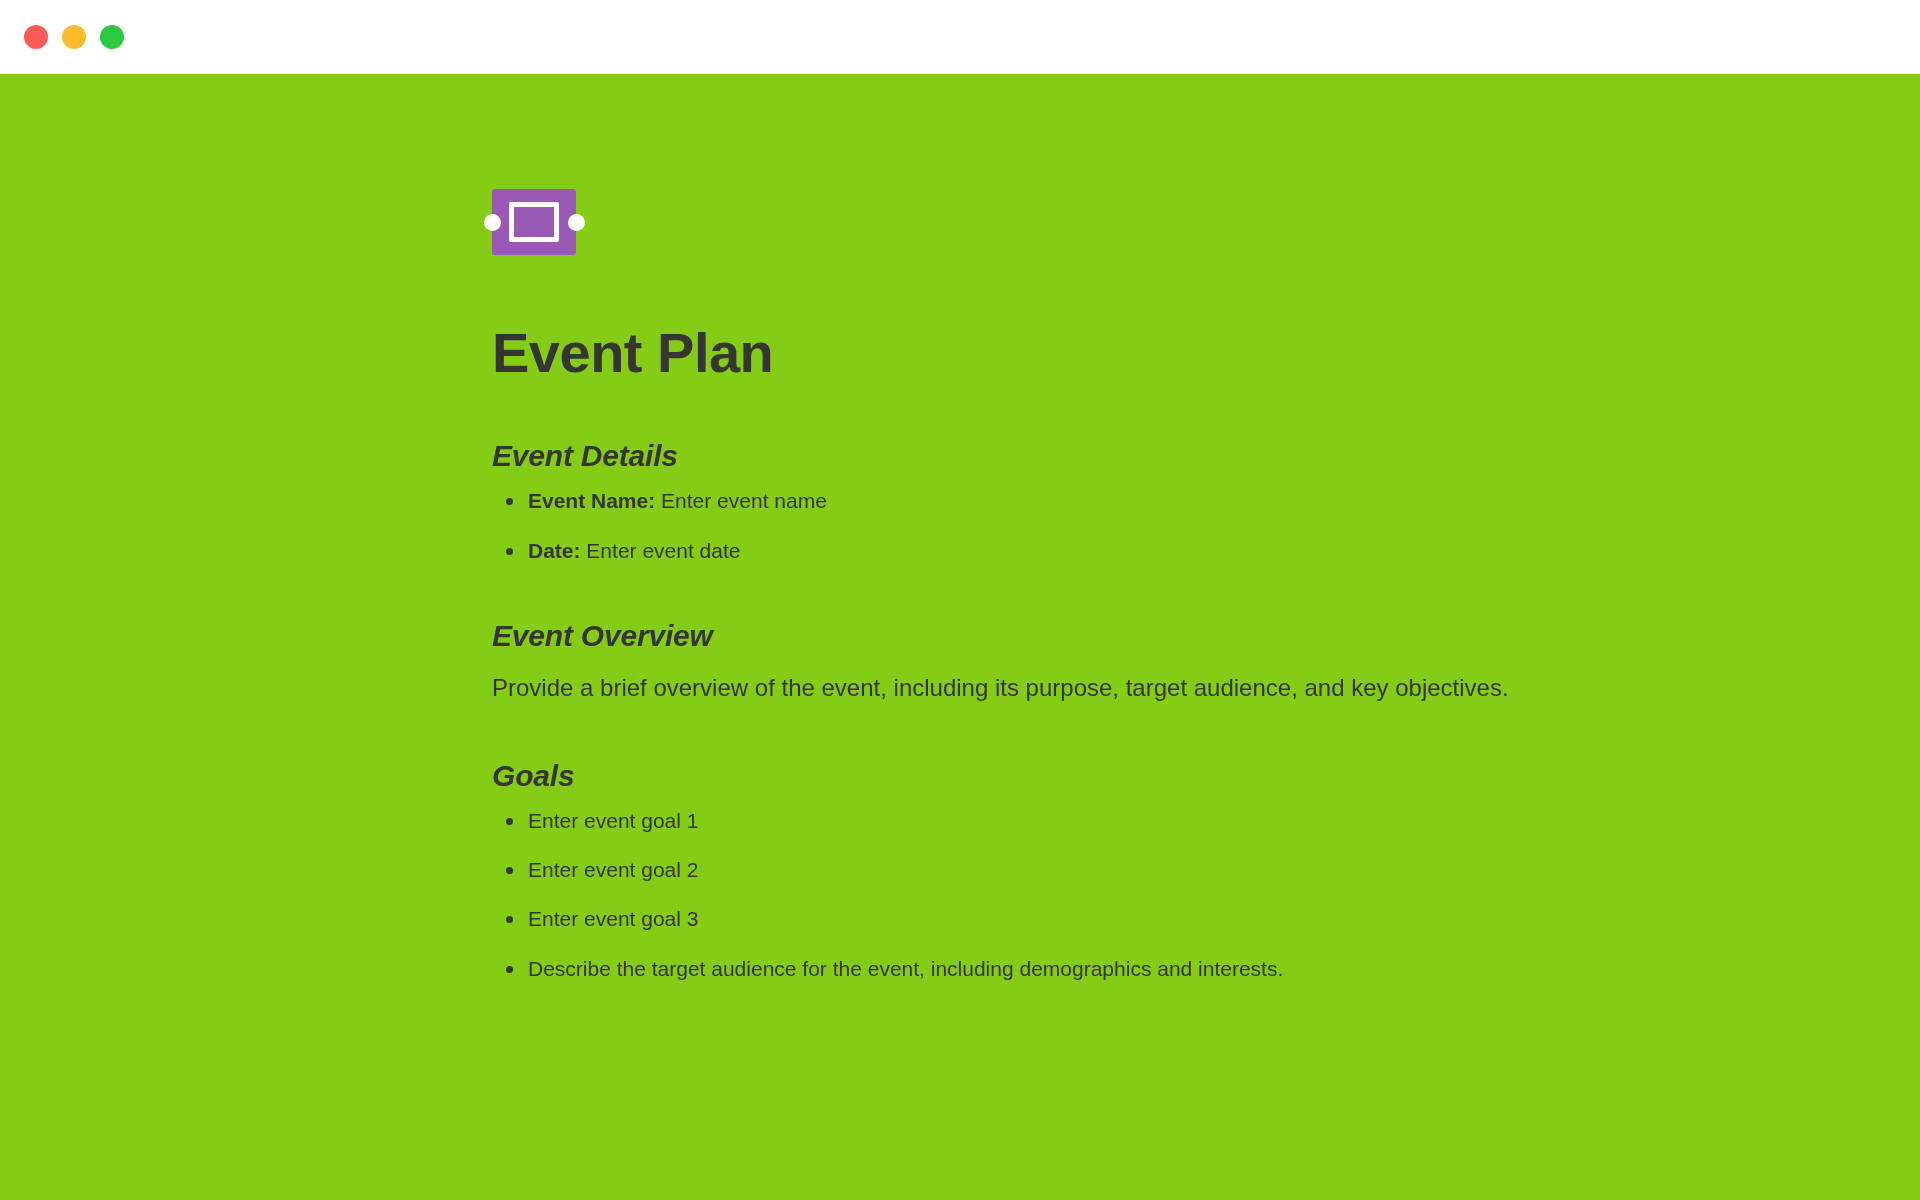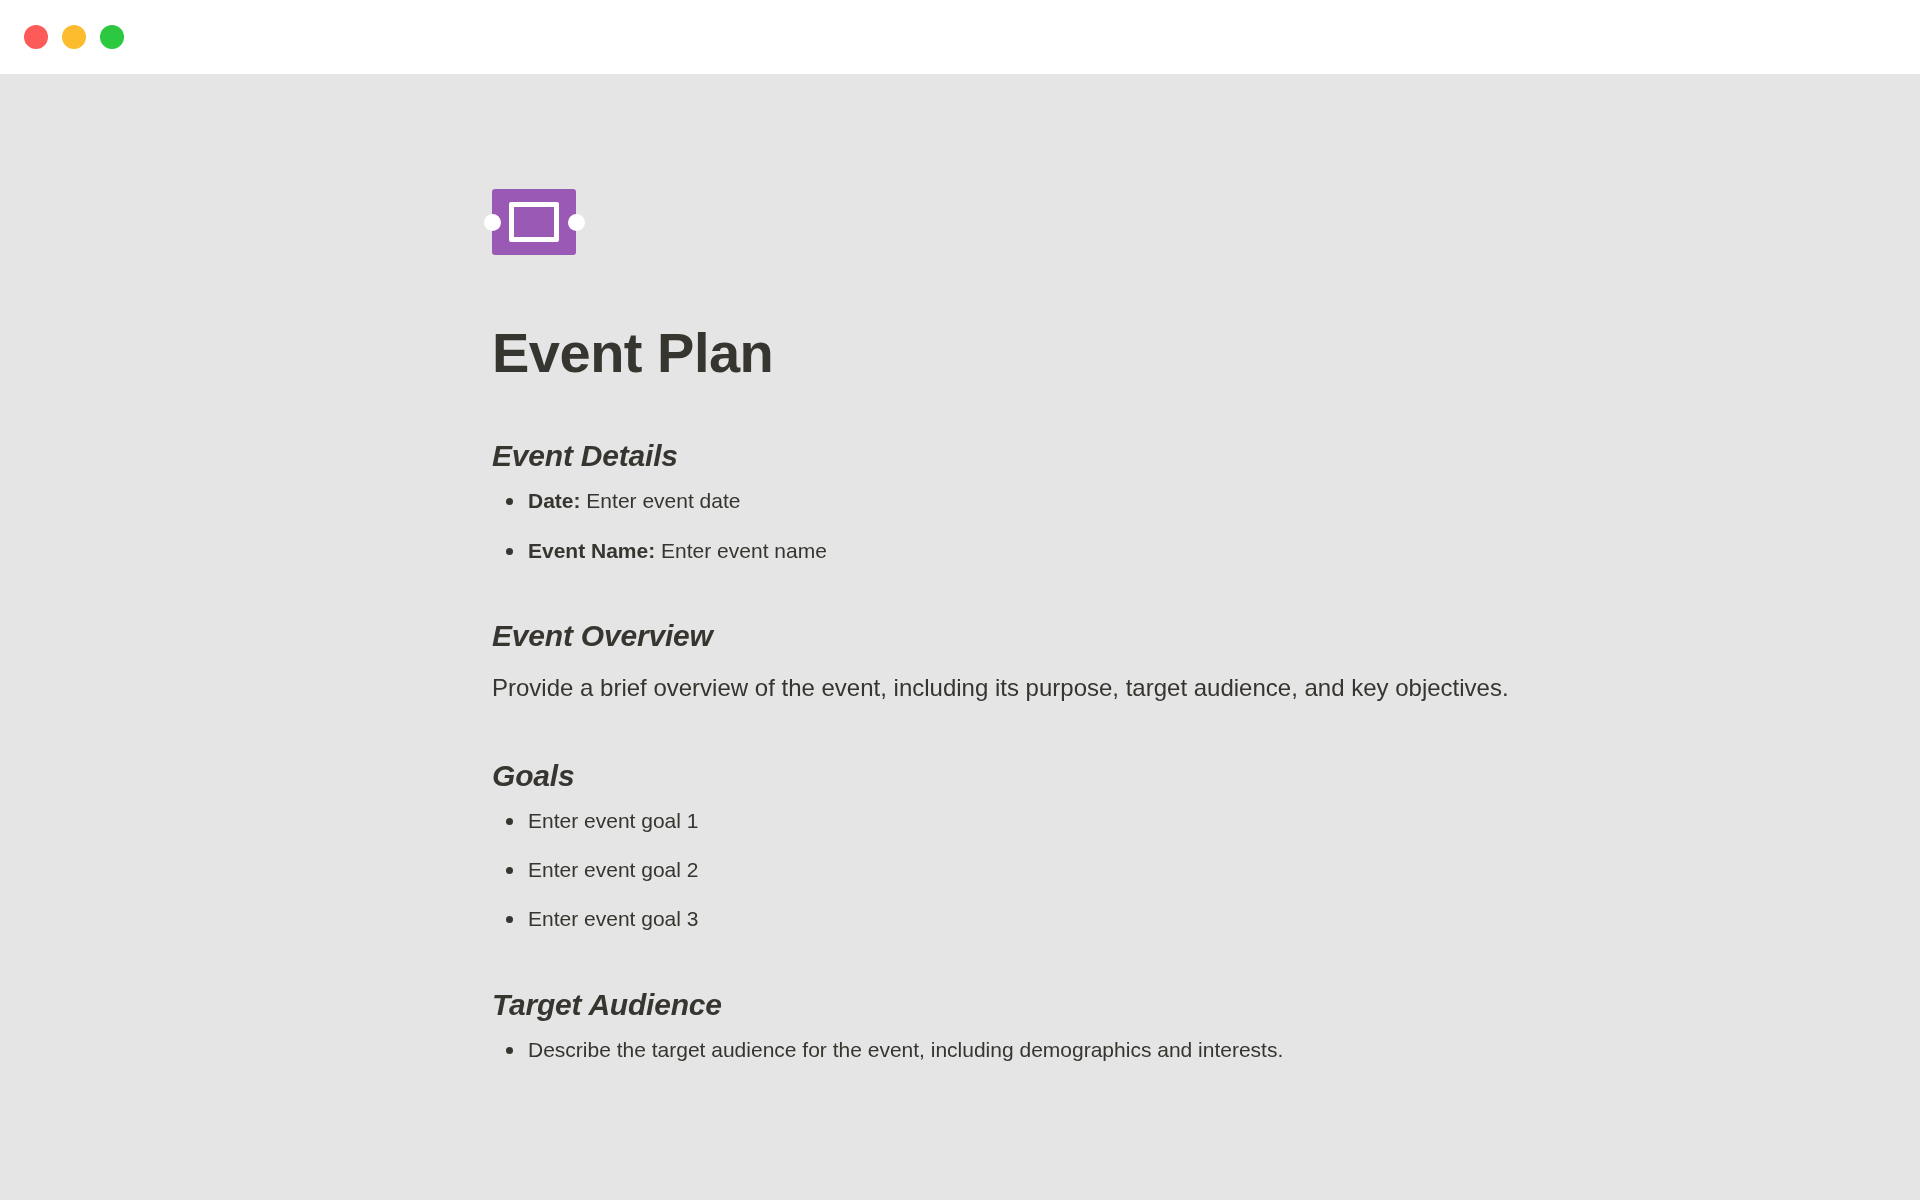"Event Plan" .window { background: #e5e5e5 -> #84cc16 }
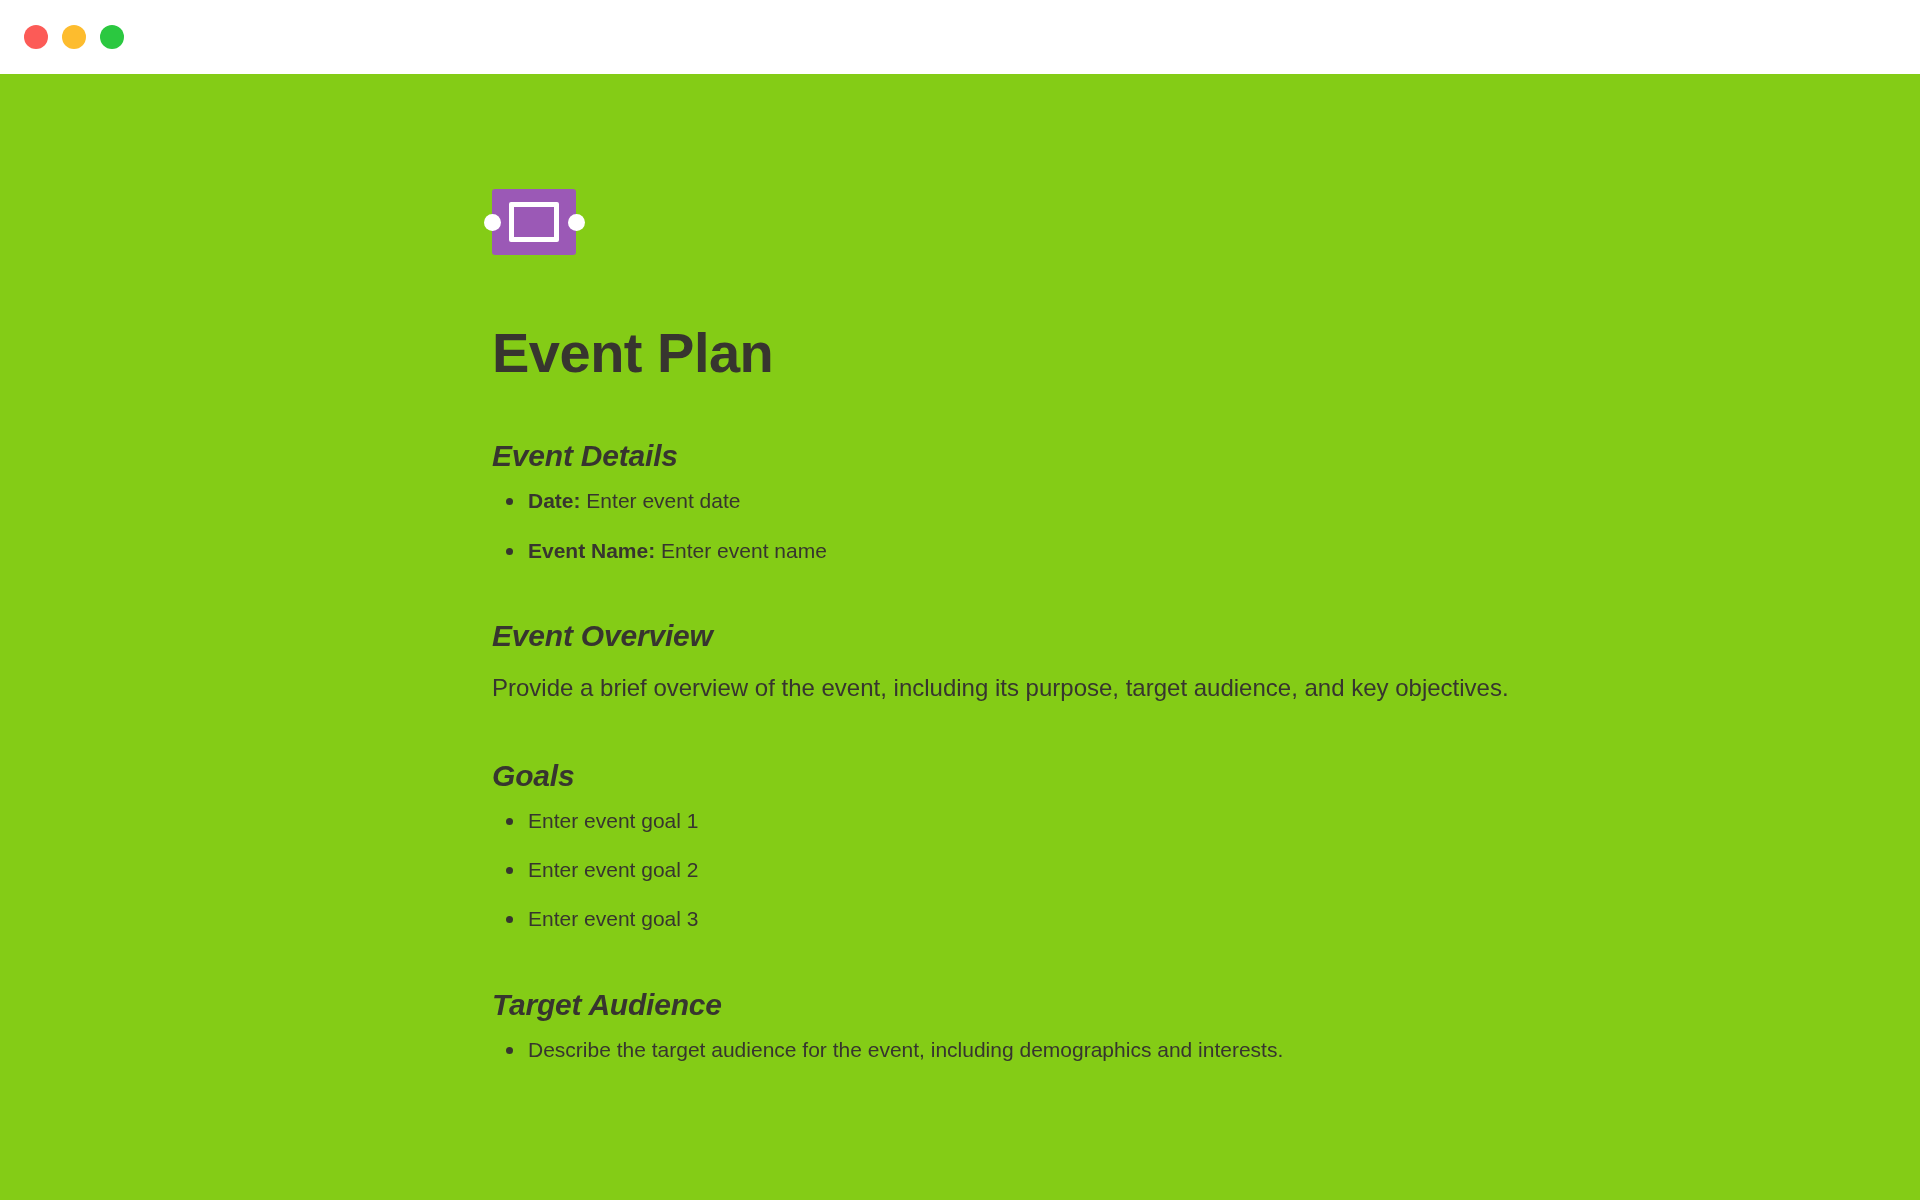"Date: Enter event date" li { order: before "Event Name: Enter event name" -> after "Event Name: Enter event name" }
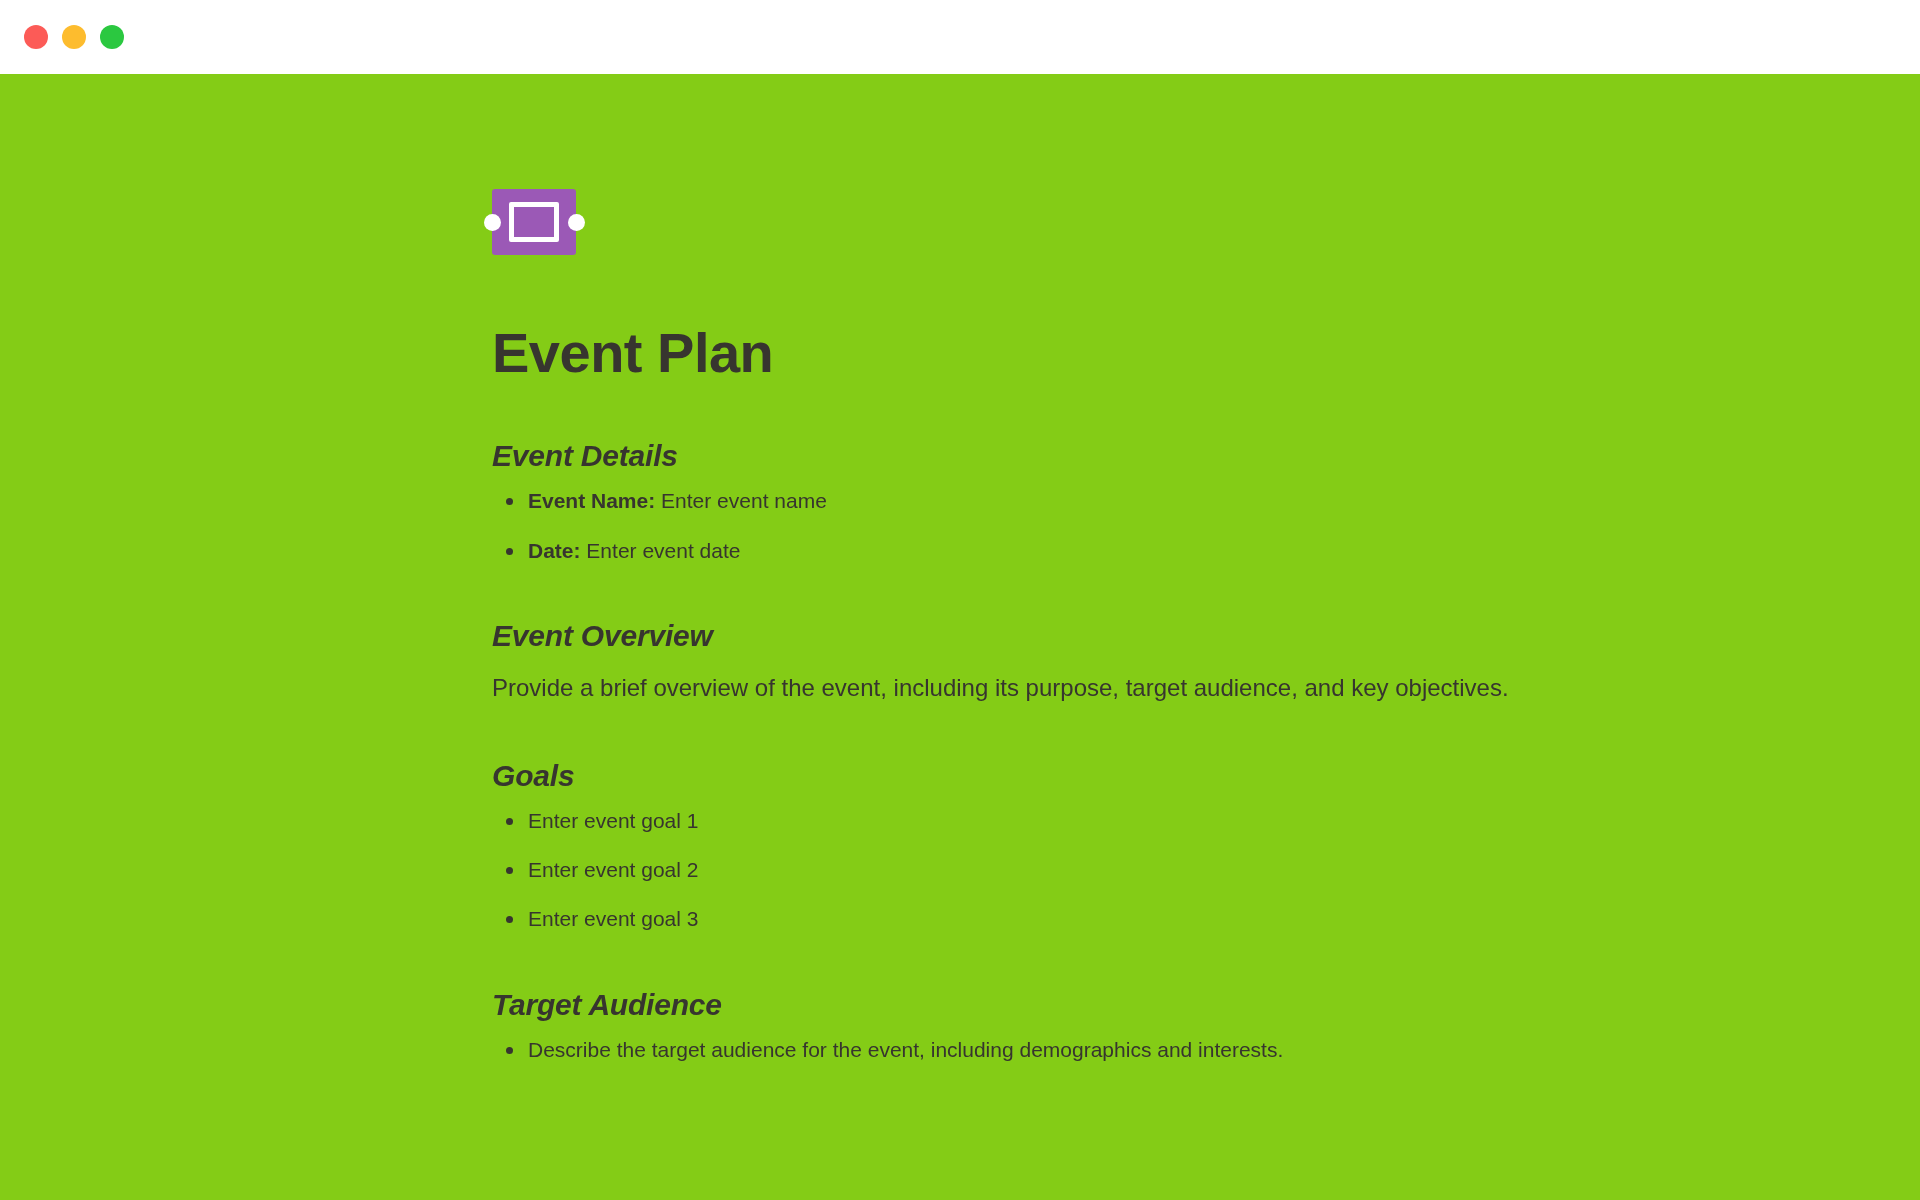"Target Audience" h2.section-title { html: <h2>Target Audience</h2> -> none }
